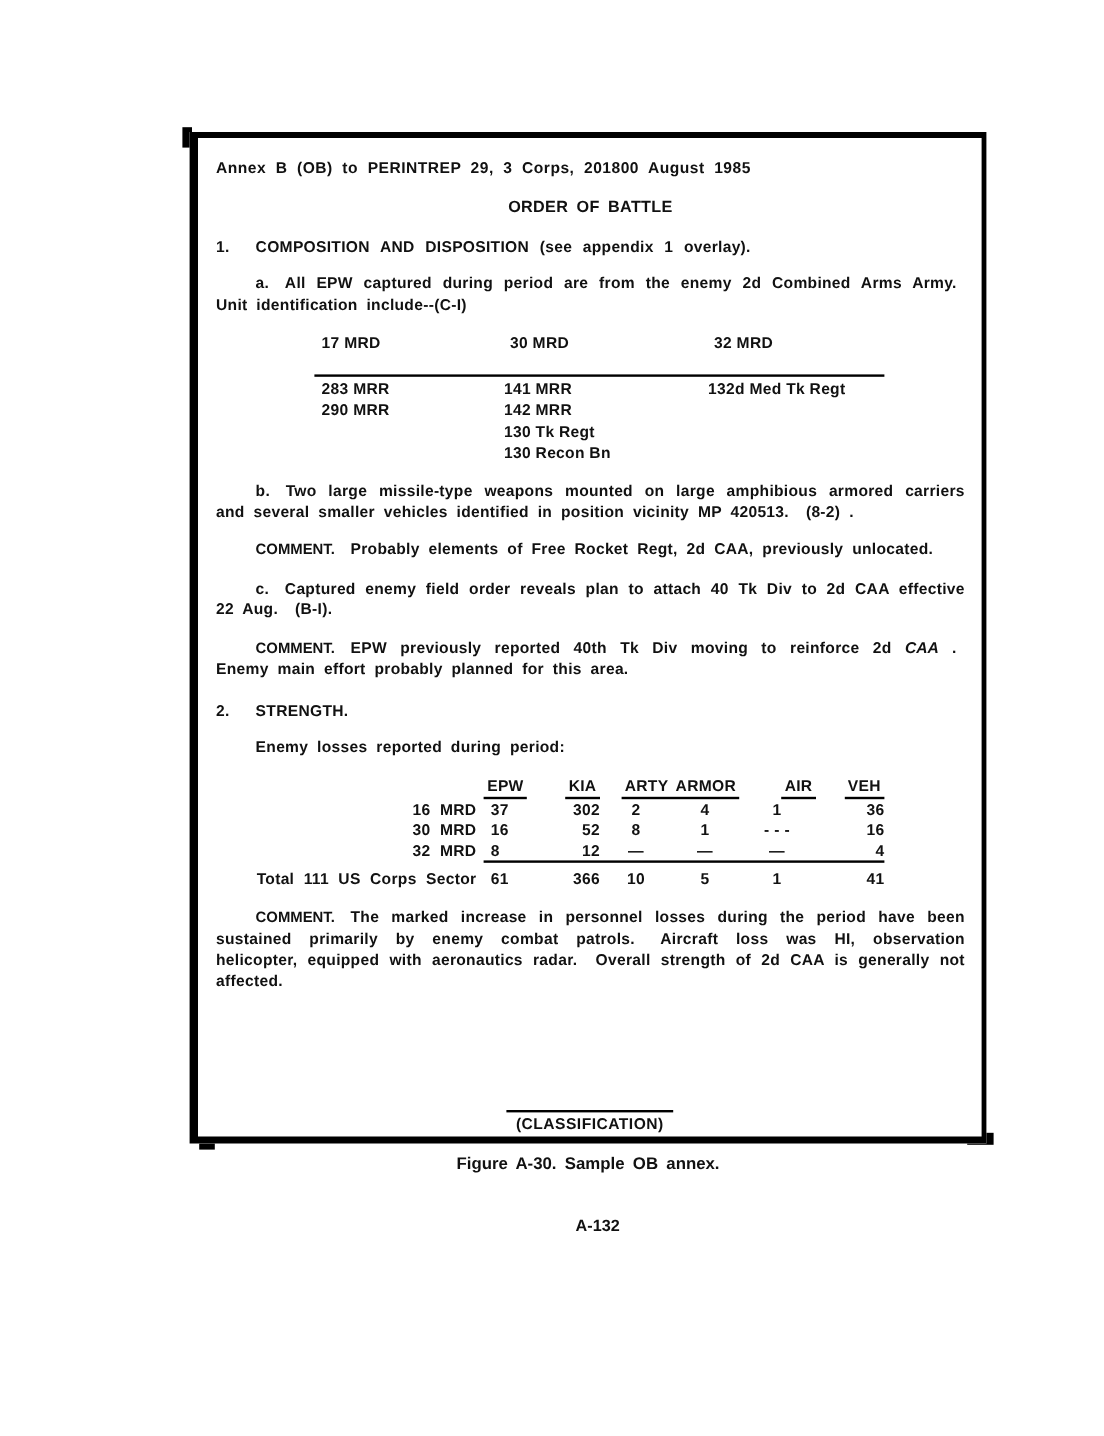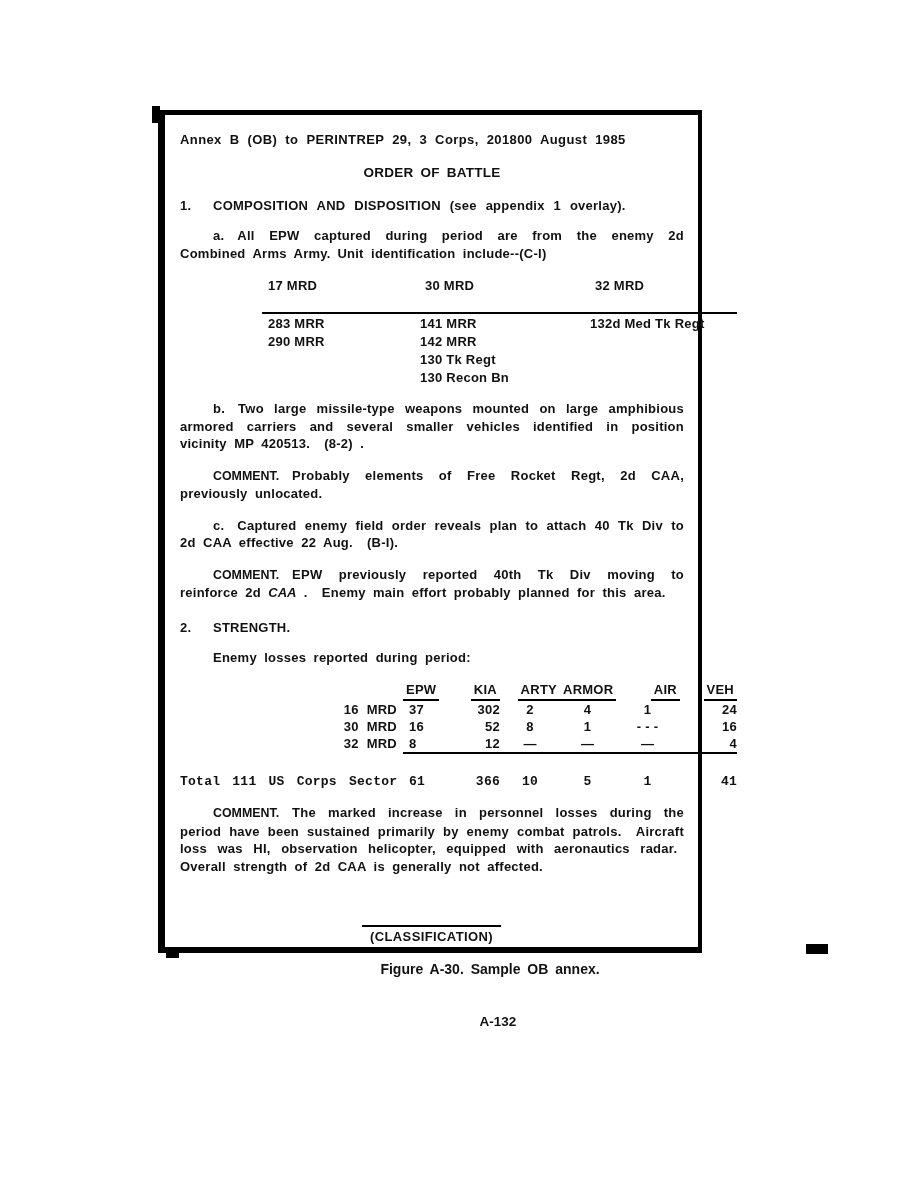"Annex B (OB) to PERINTREP" .docbox { width: 544px -> 664px }
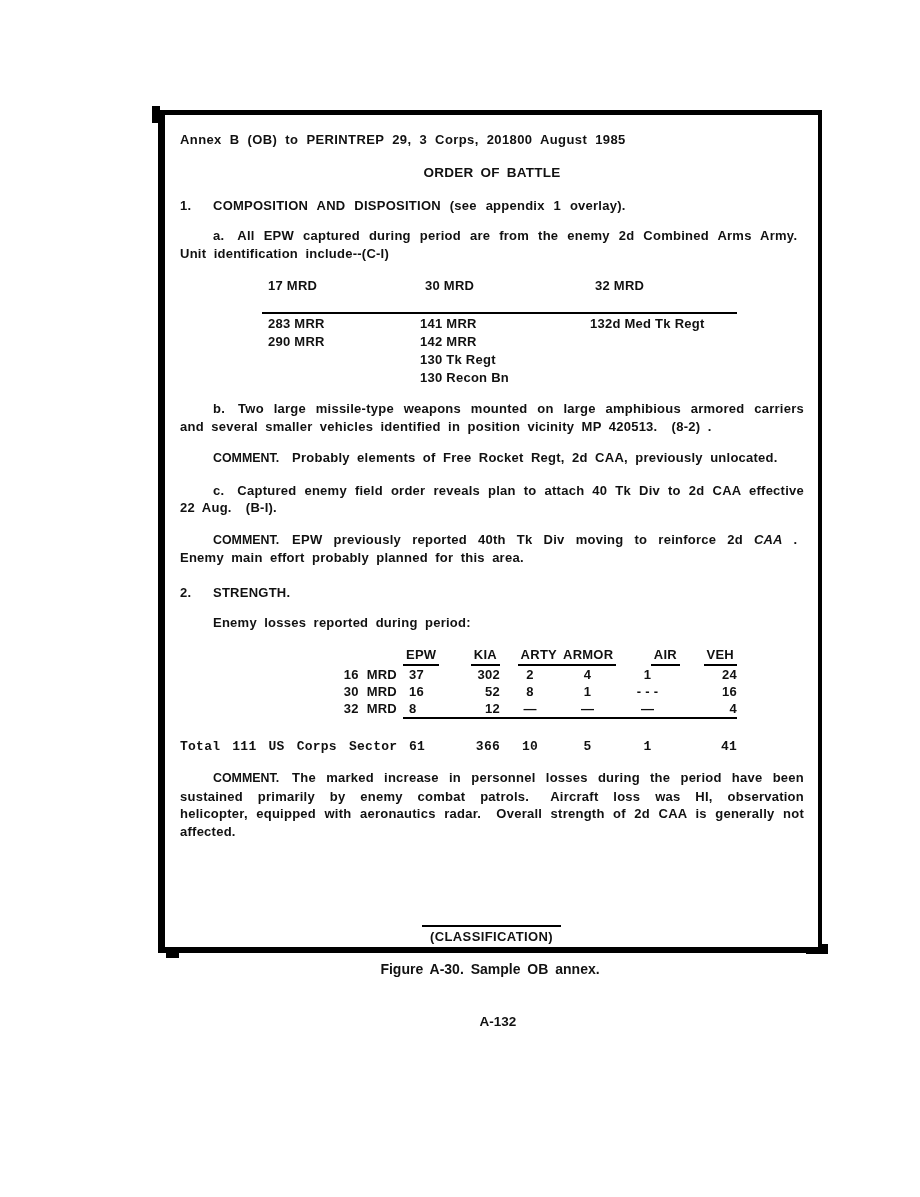"24" div.v-veh { text: 24 -> 36 }
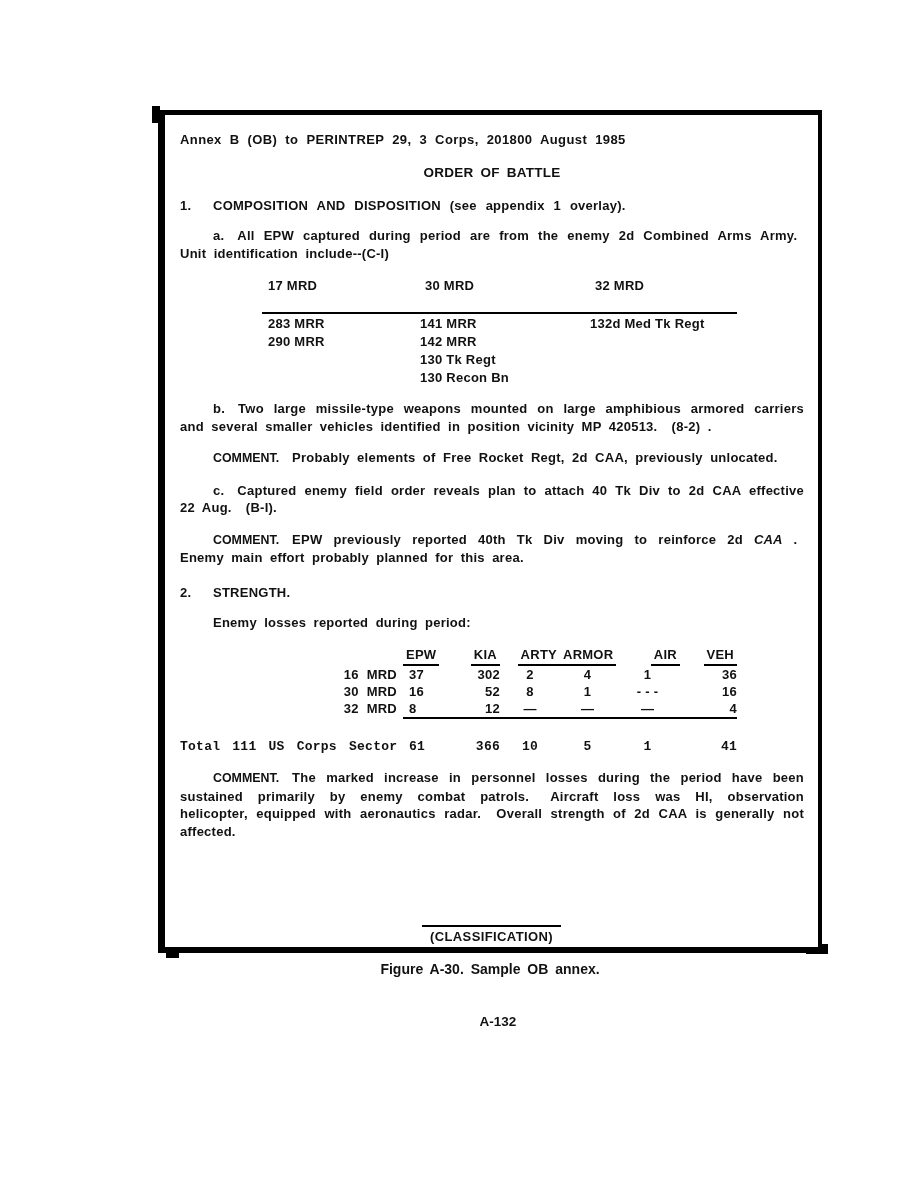"Total 111 US Corps Sector" .lt-row.total { font-family: Liberation Mono, monospace -> none; margin-top: 19px -> 5px }
